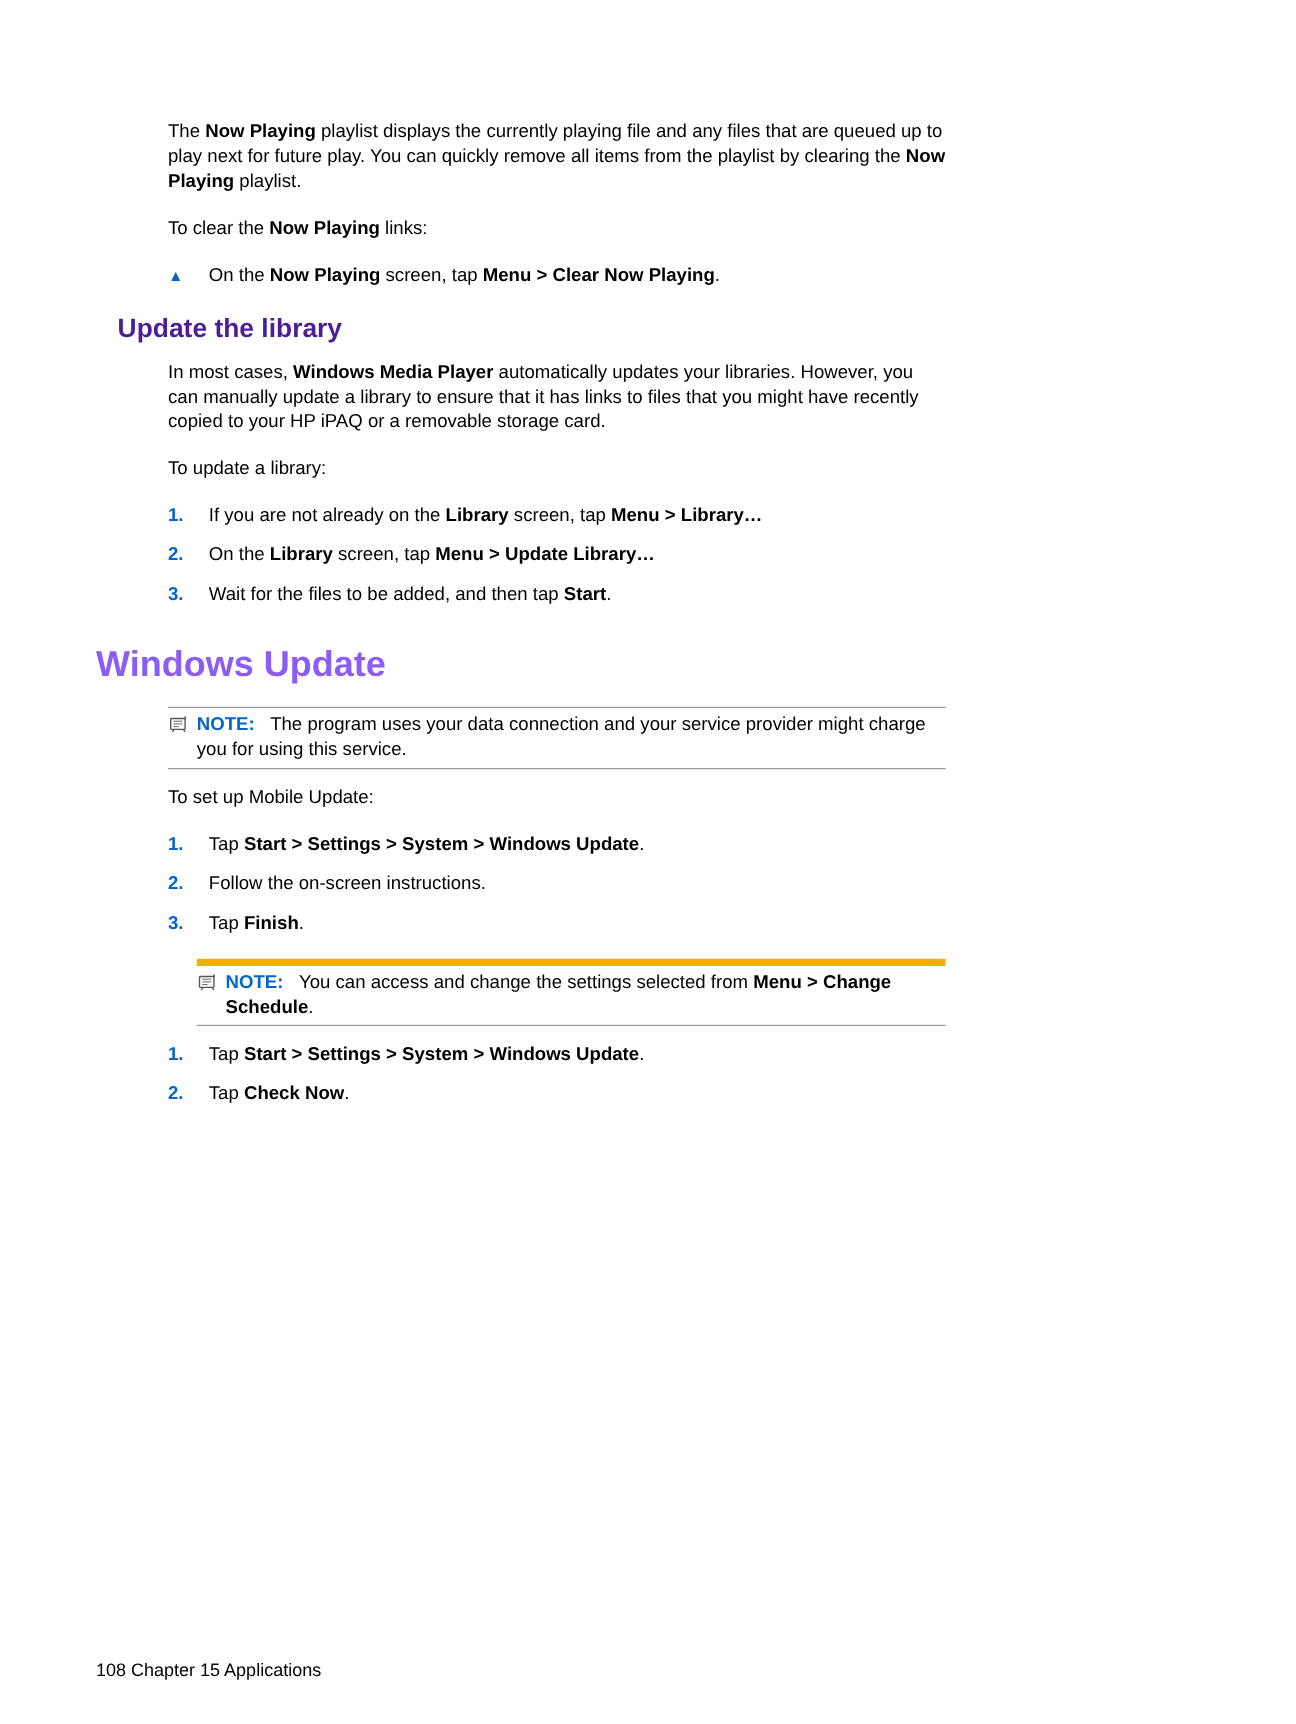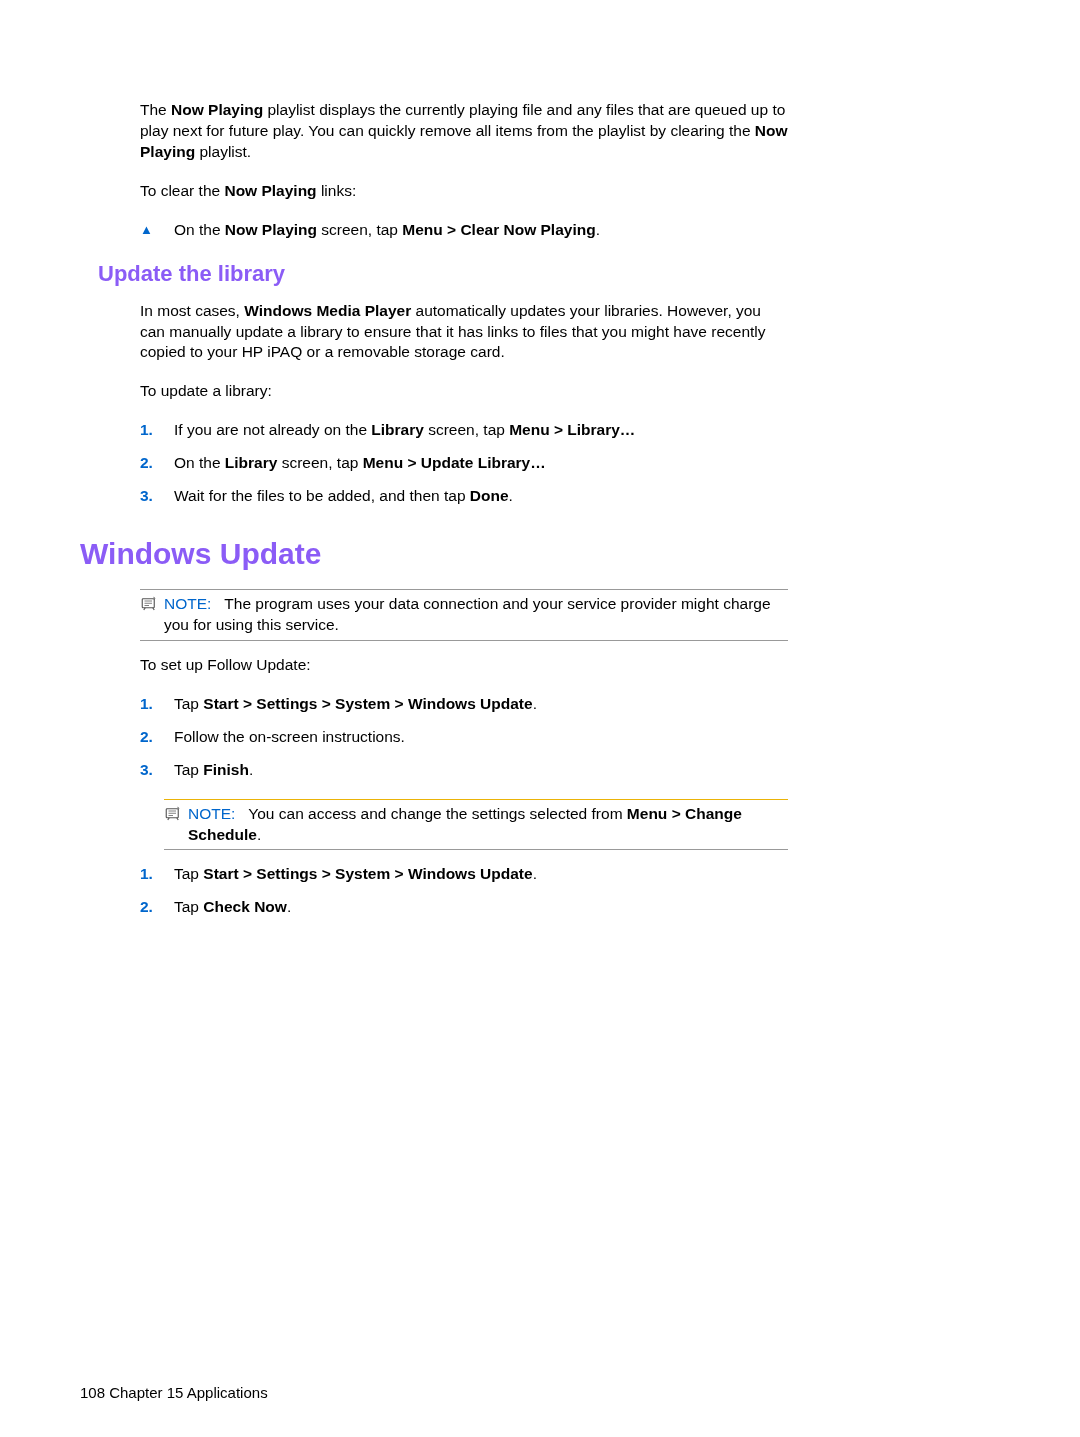"Update the library" h2 { color: #8b5cf6 -> #4c1d95 }
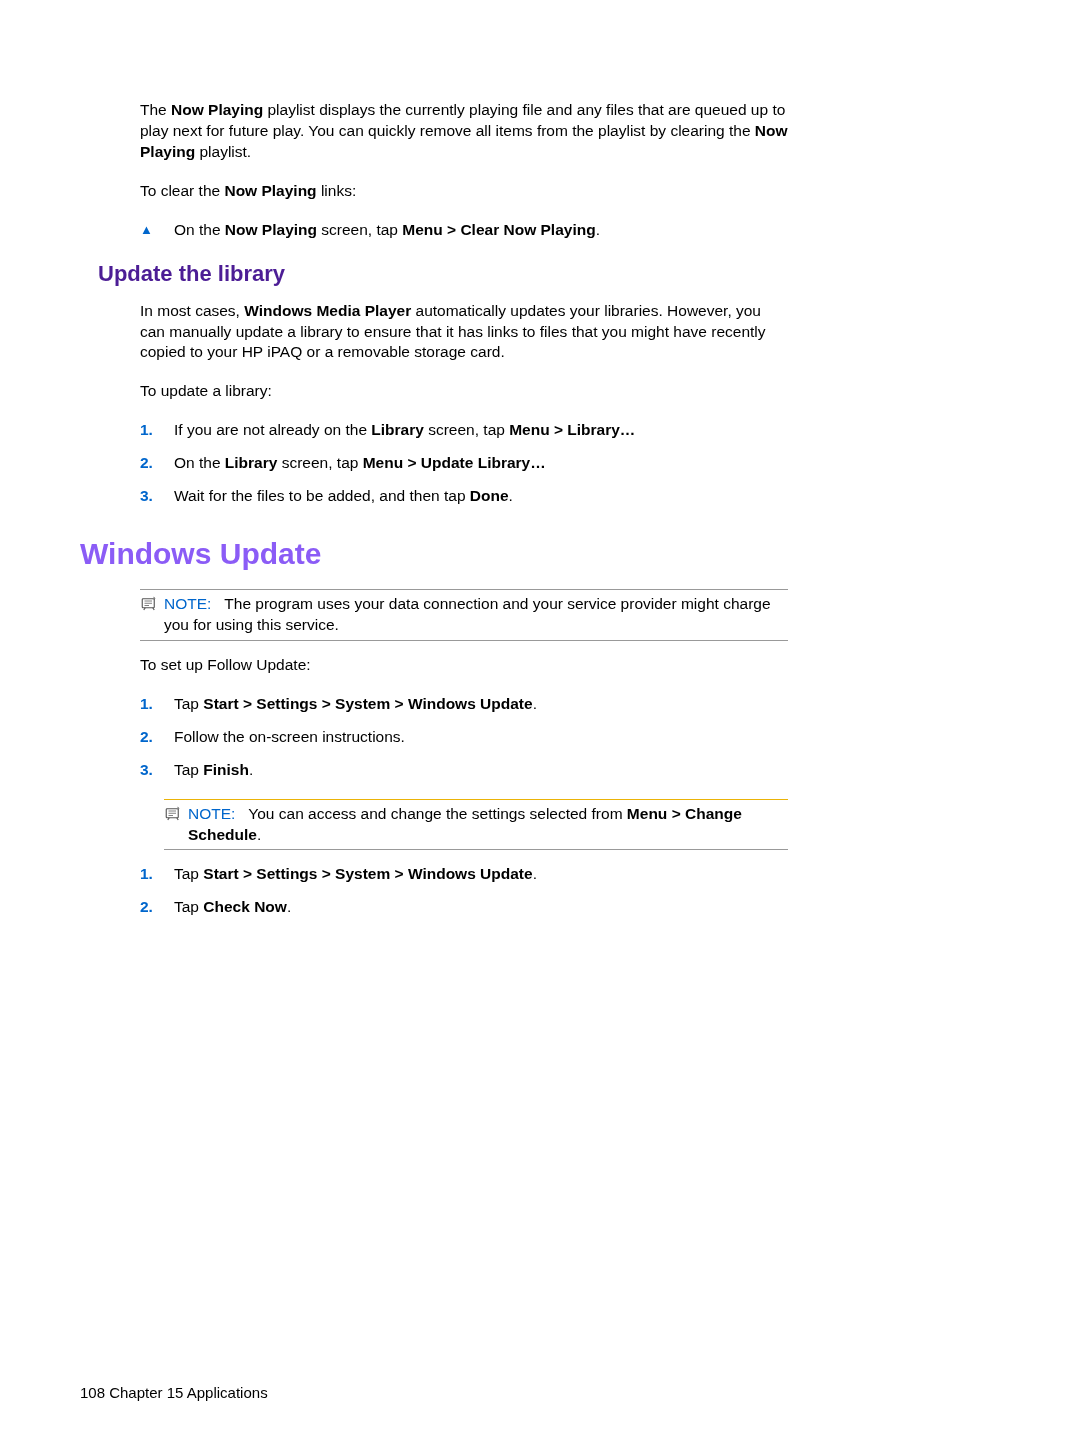"Done" span.bold { text: Done -> Start }
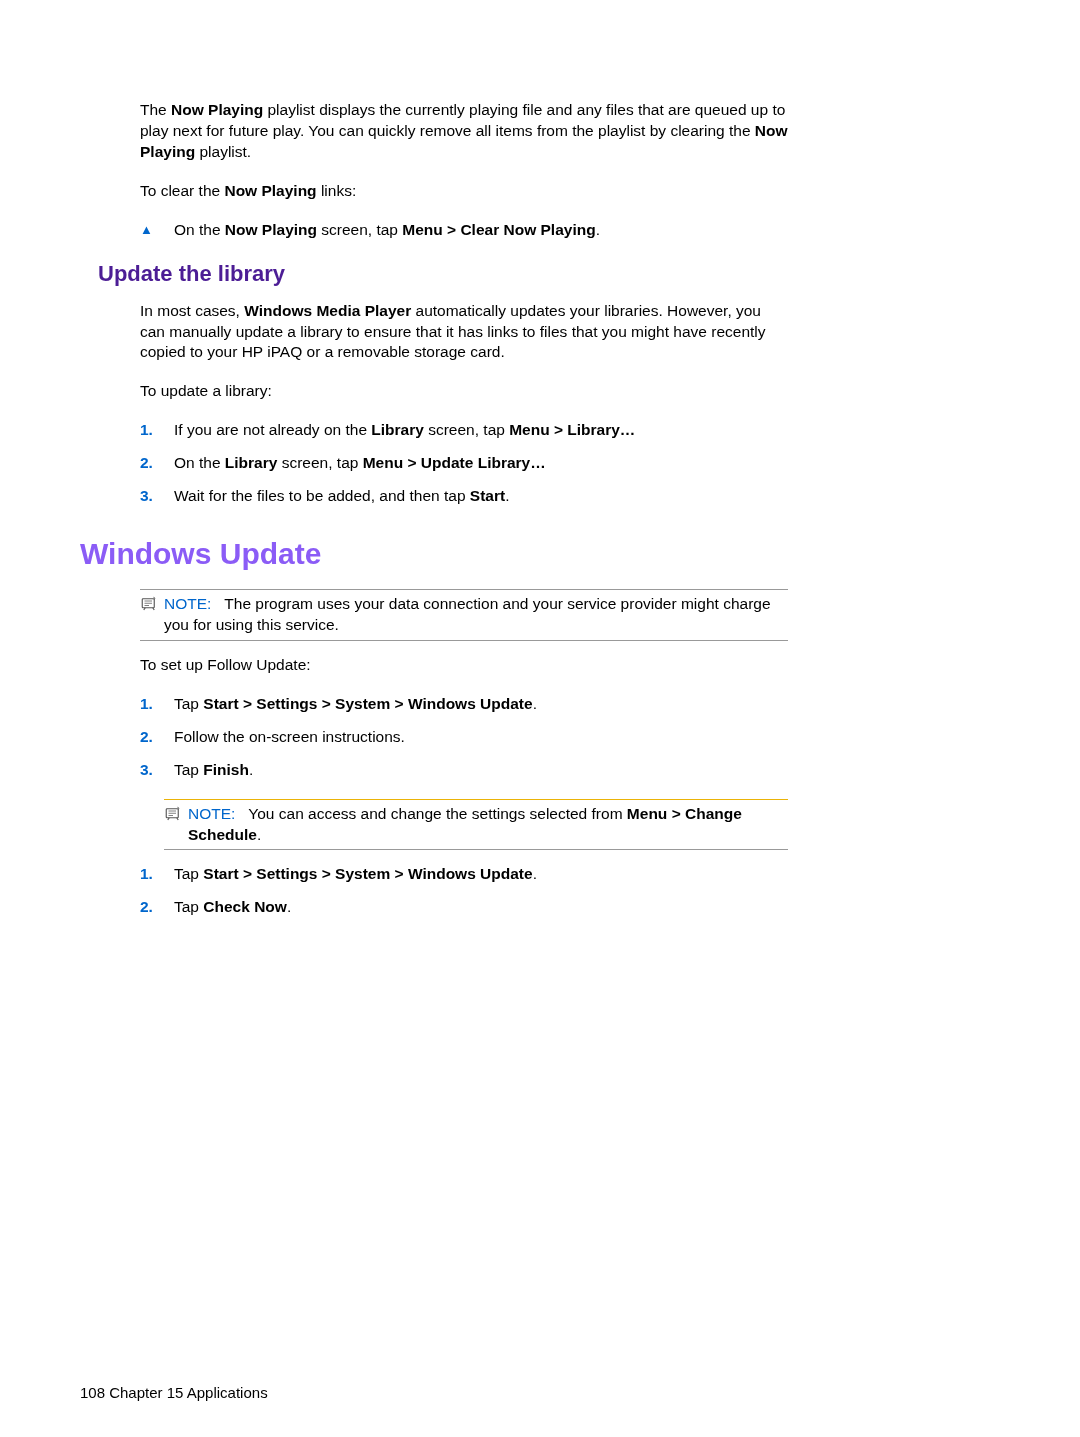"NOTE:" .note-label { font-weight: normal -> bold }
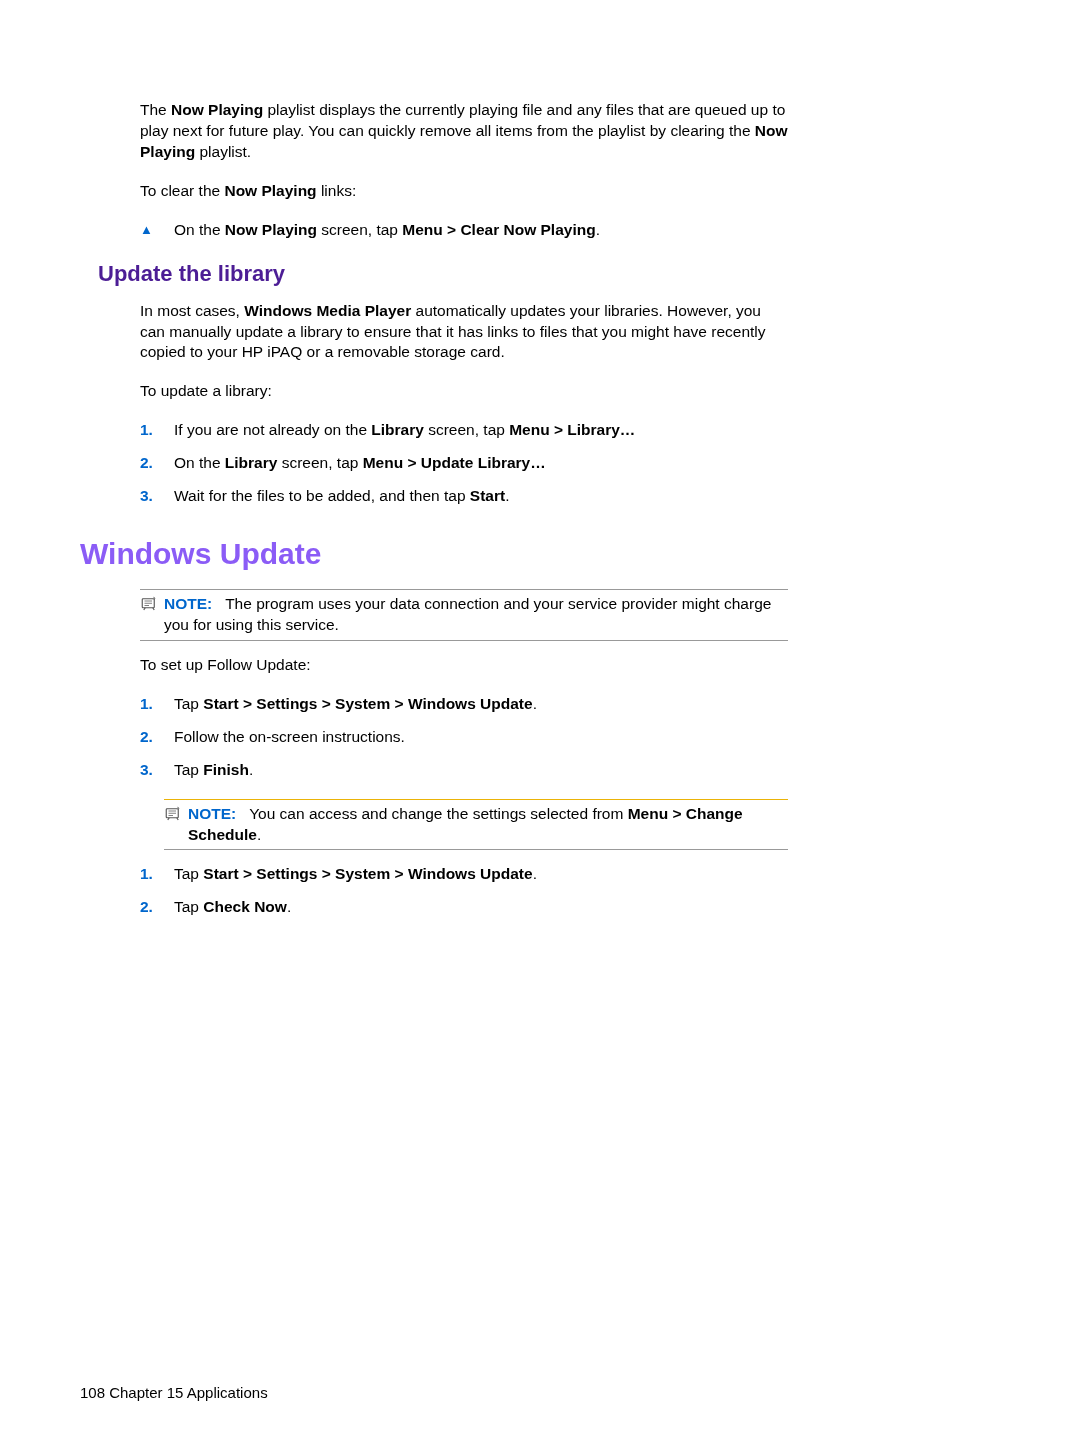"To set up Follow Update:" p { text: Follow -> Mobile }
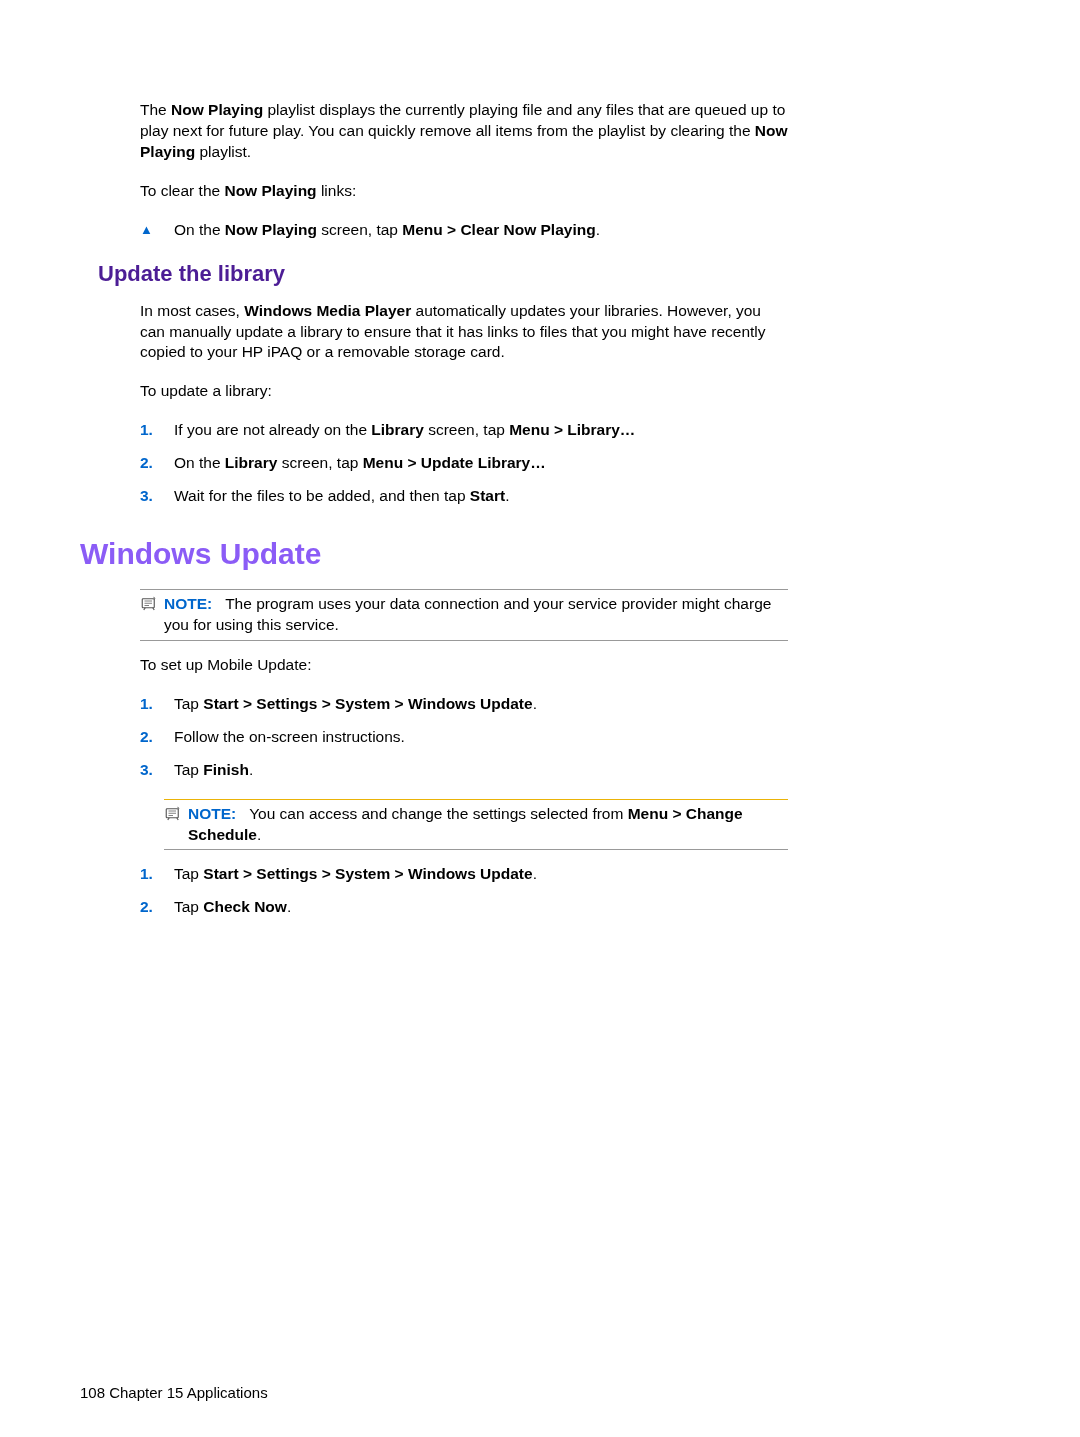"NOTE: You can access and" .note-block-inner { border-top: 1px solid #eab308 -> 6px solid #eab308 }
